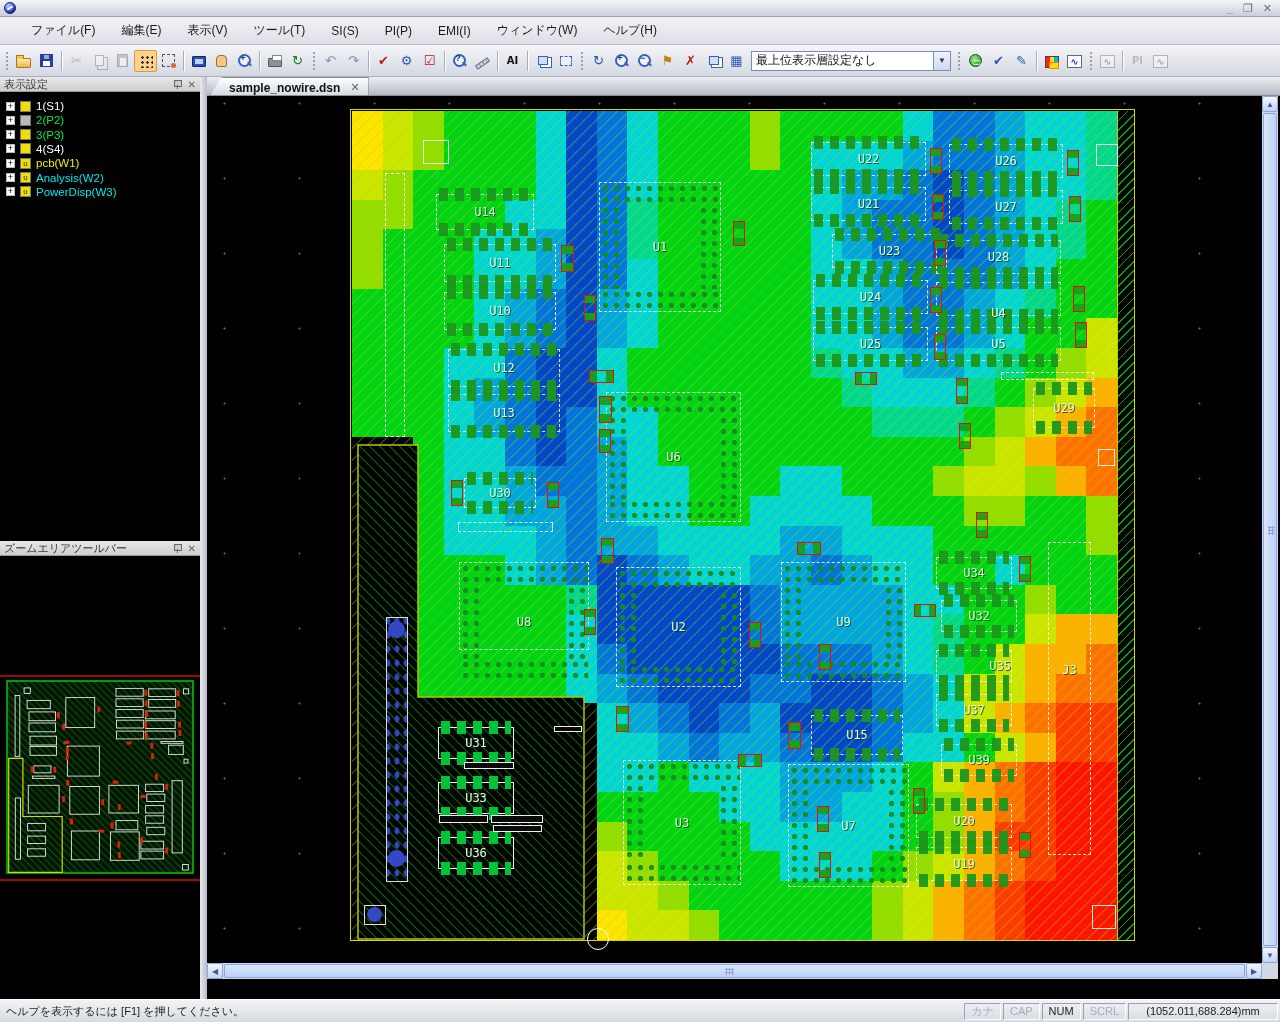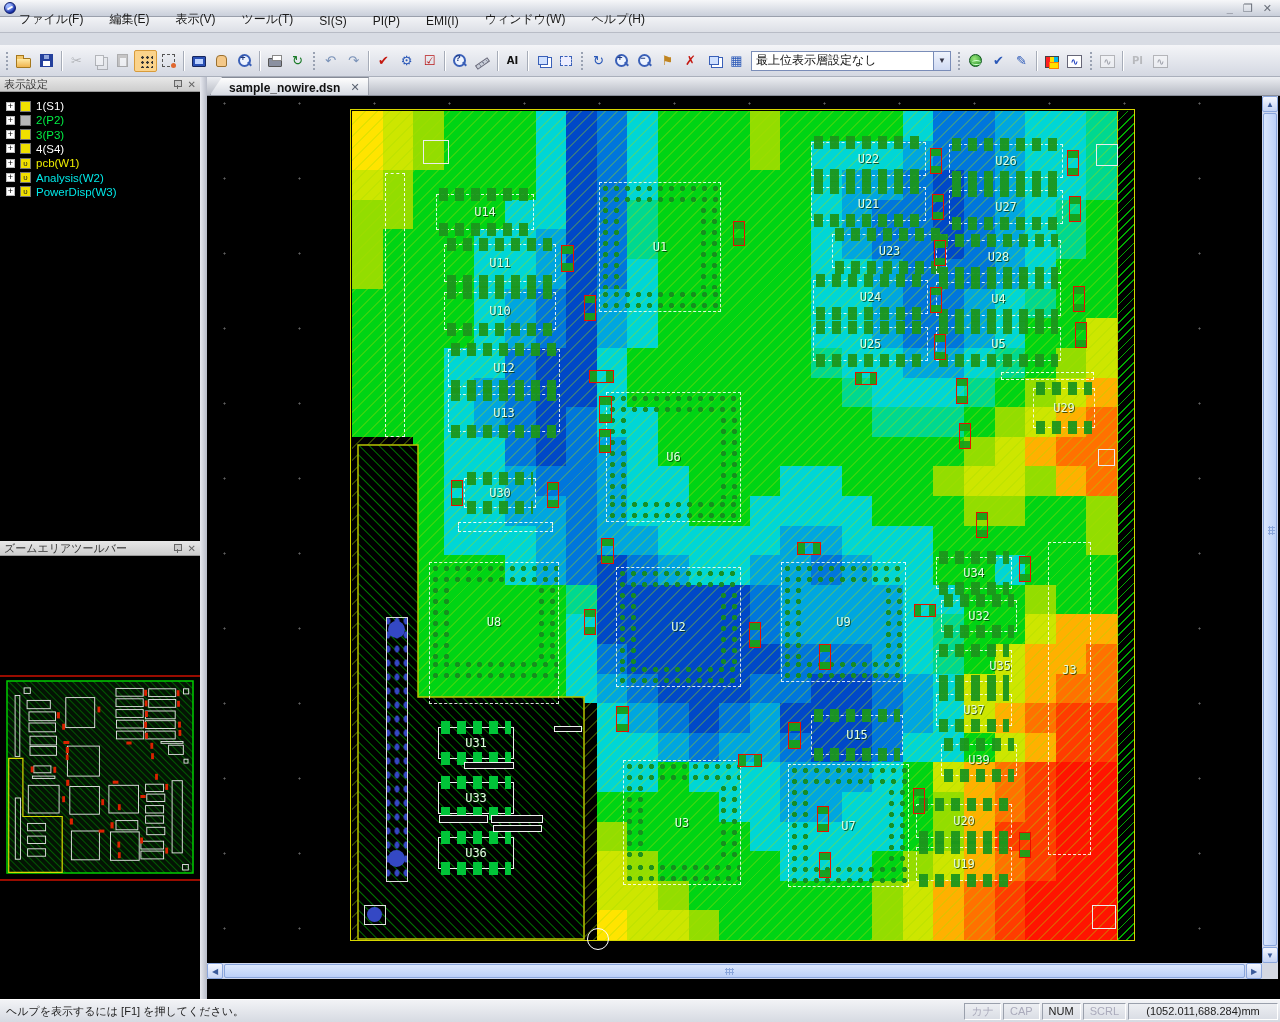"ファイル(F)" #menubar { align-items: flex-end -> center; height: 16px -> 28px; padding-left: 6px -> 18px }
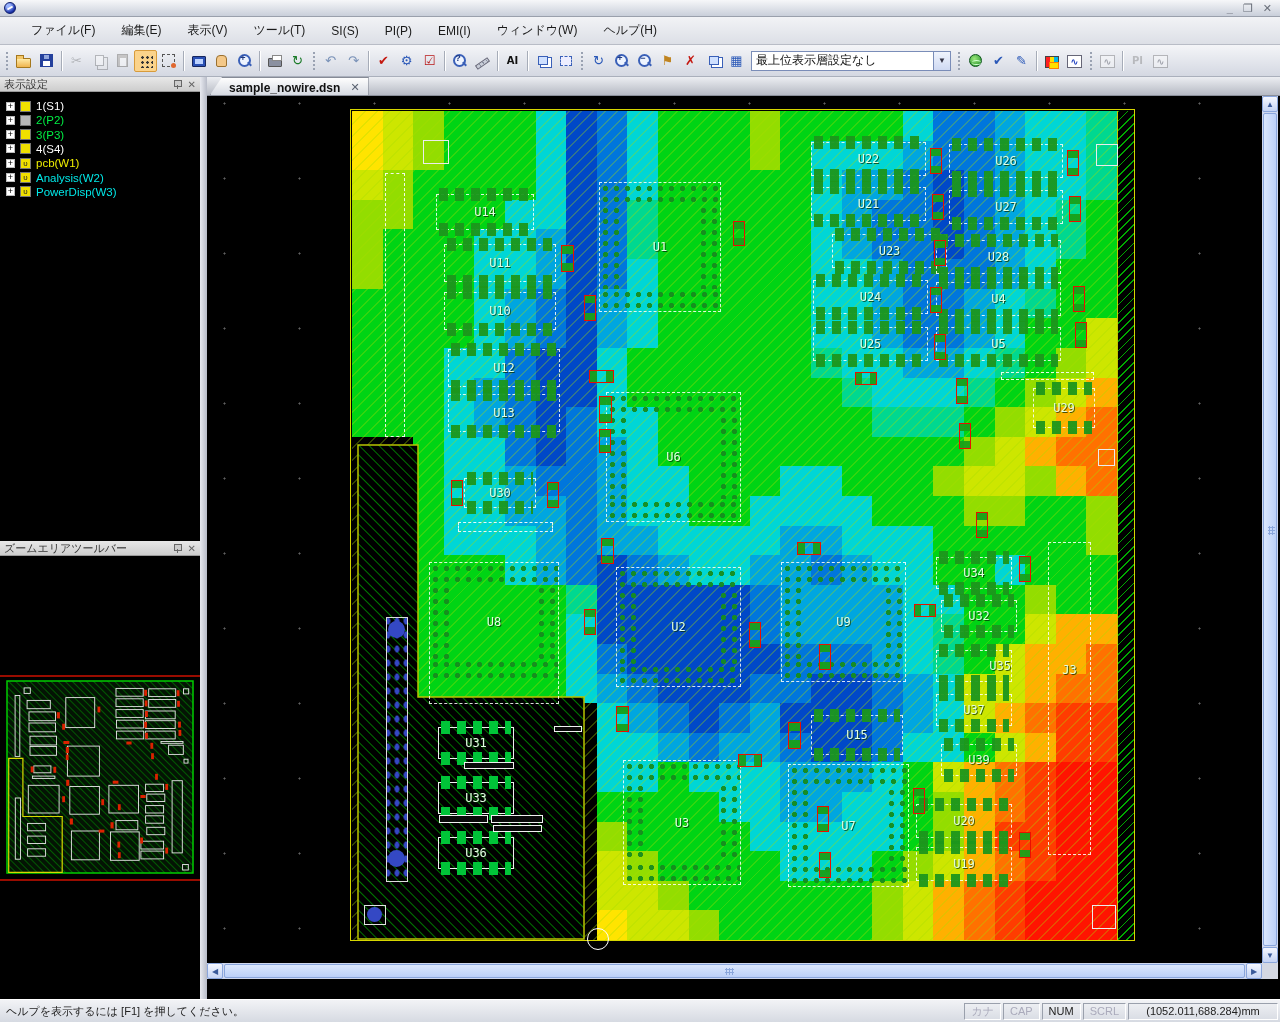"U4" div.lbl { top: 9px -> 23px }
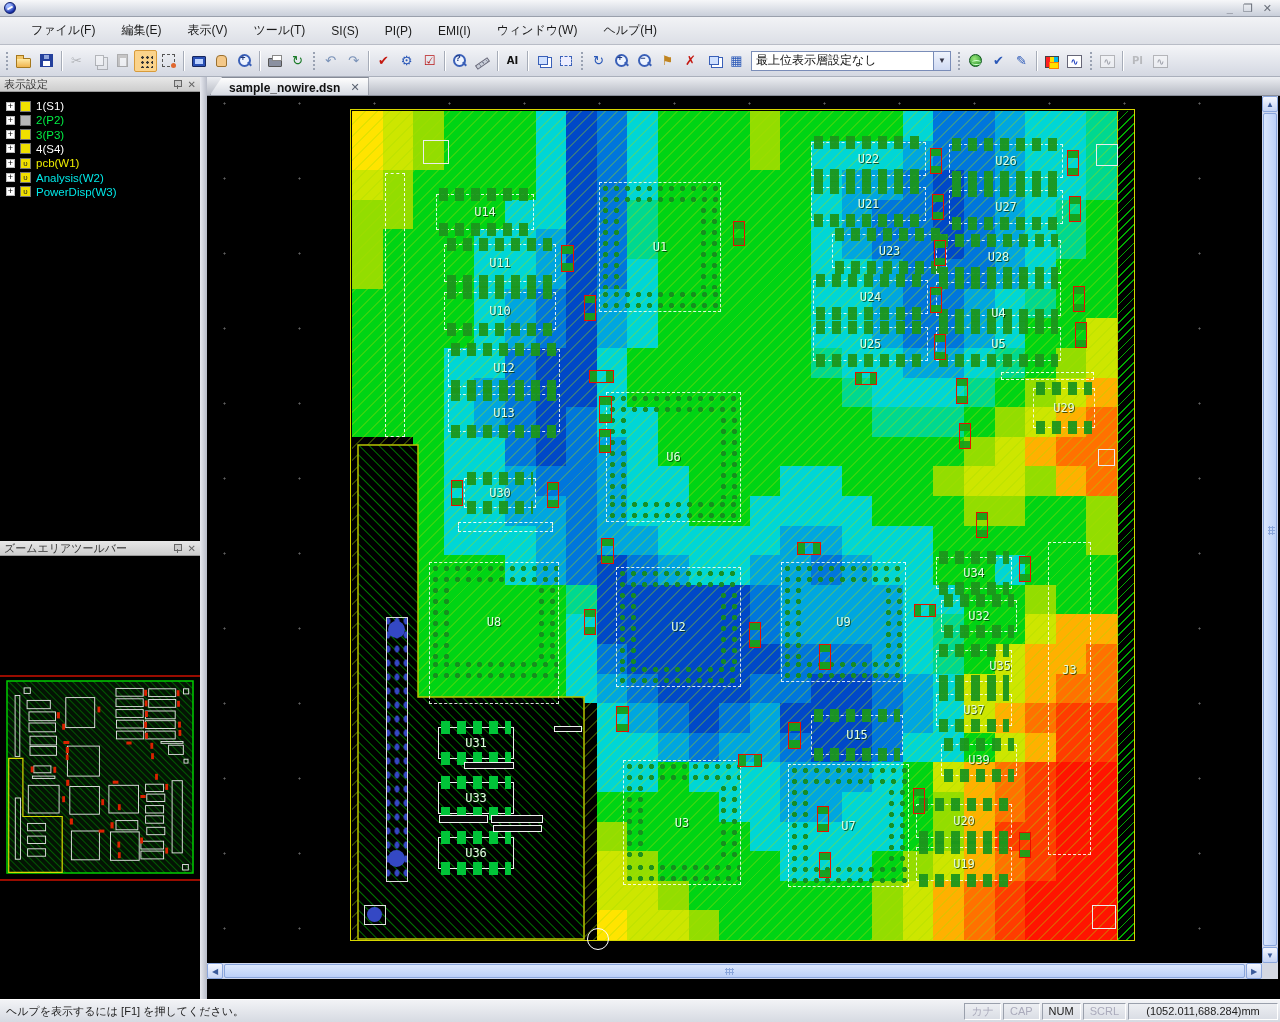"U8" div.comp { height: 142px -> 88px; left: 78px -> 108px }
